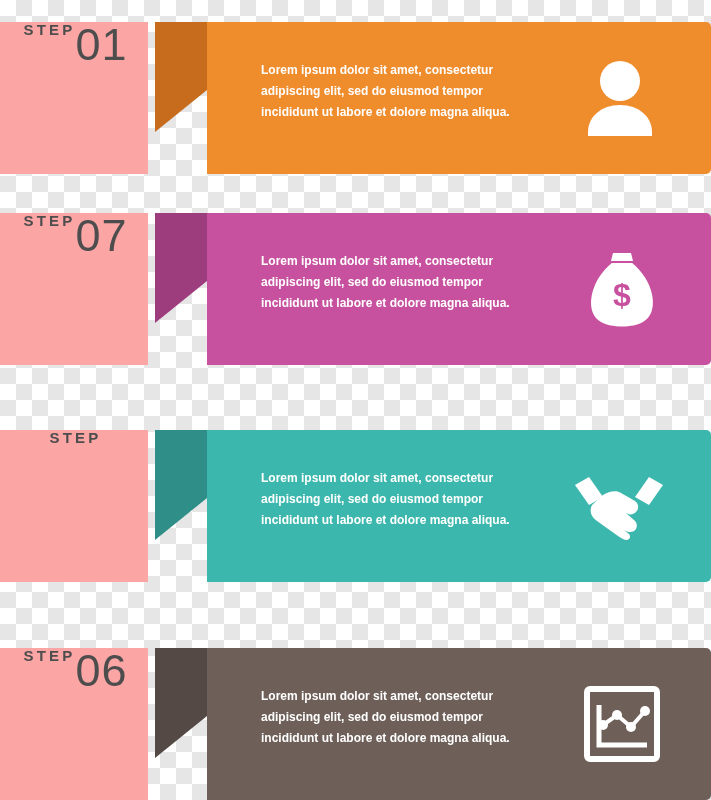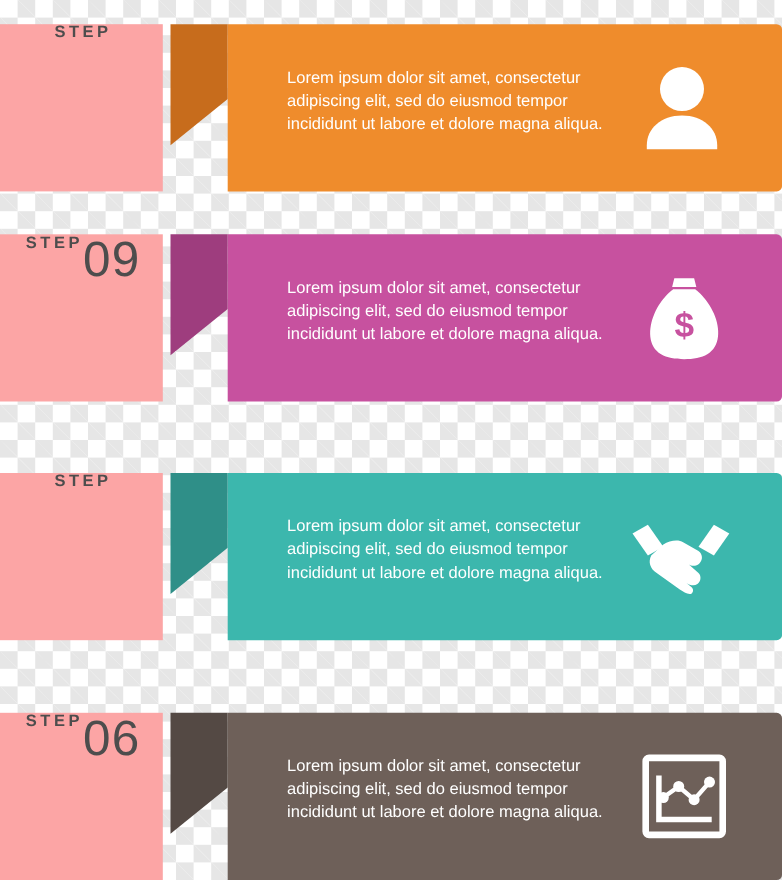"01" div.label-num { html: none -> <div>01</div> }
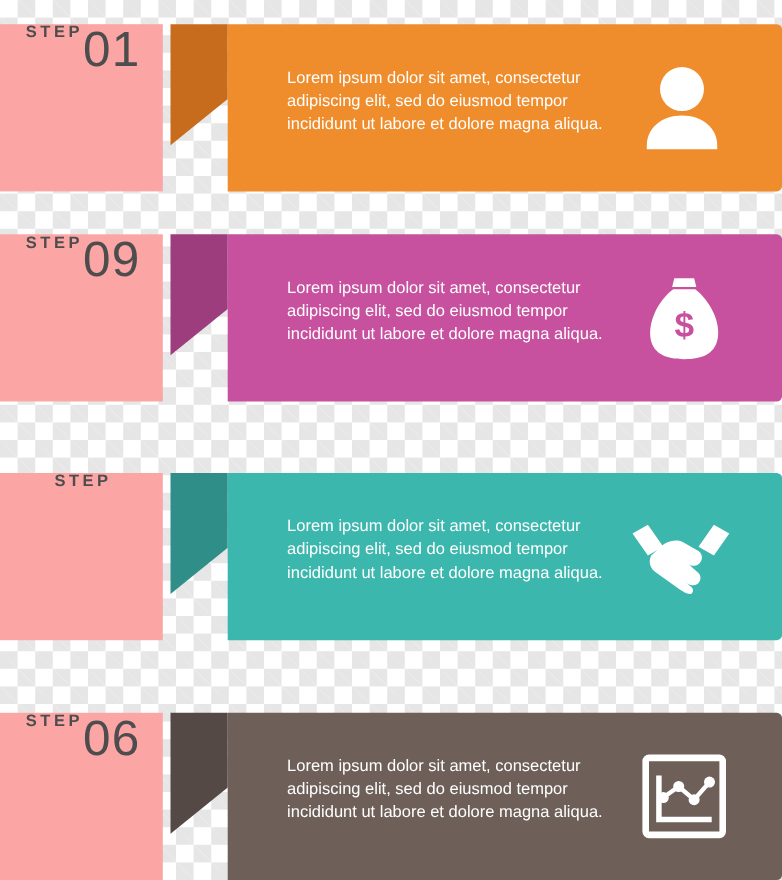"Lorem ipsum dolor sit amet," .ribbon-text { font-size: 15px -> 12px; font-weight: none -> bold }
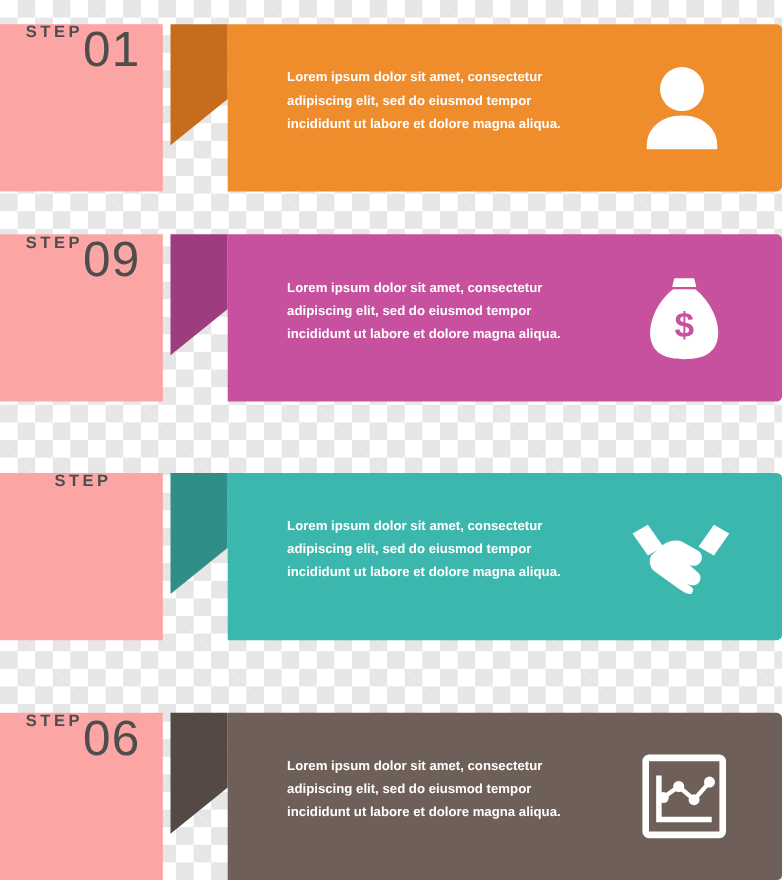"09" div.label-num { text: 09 -> 07 }
